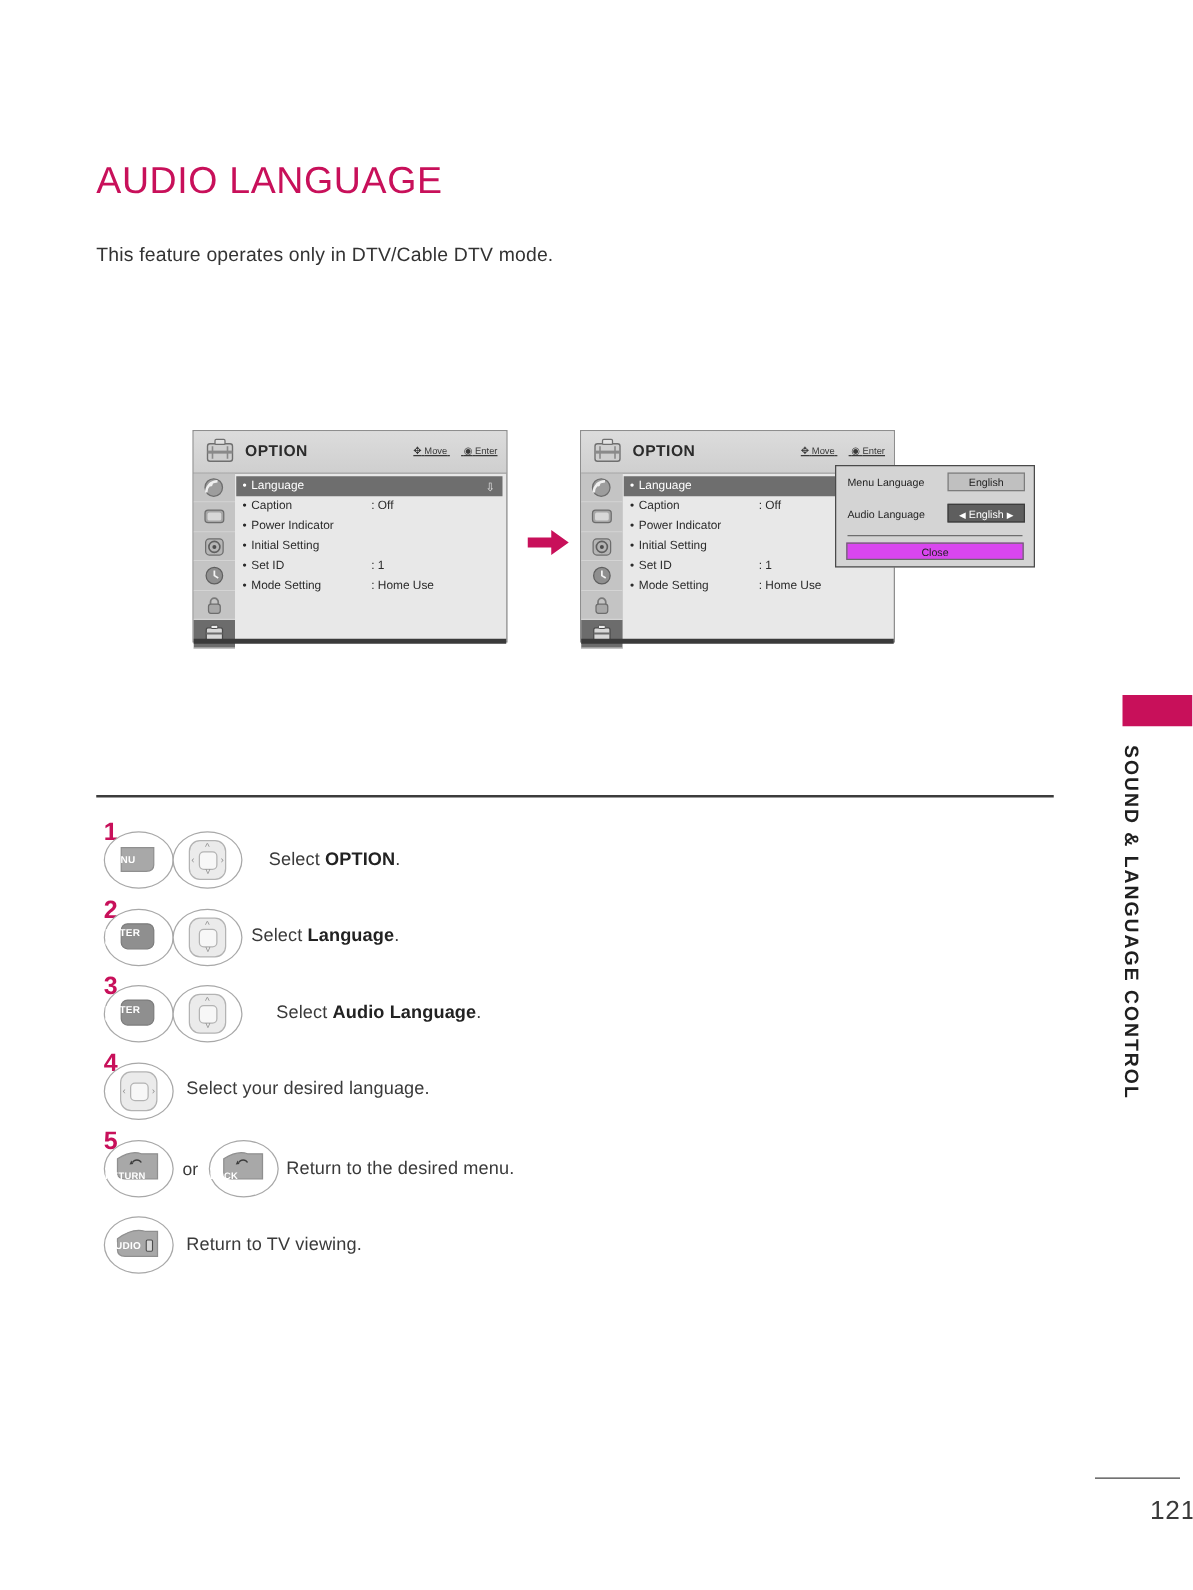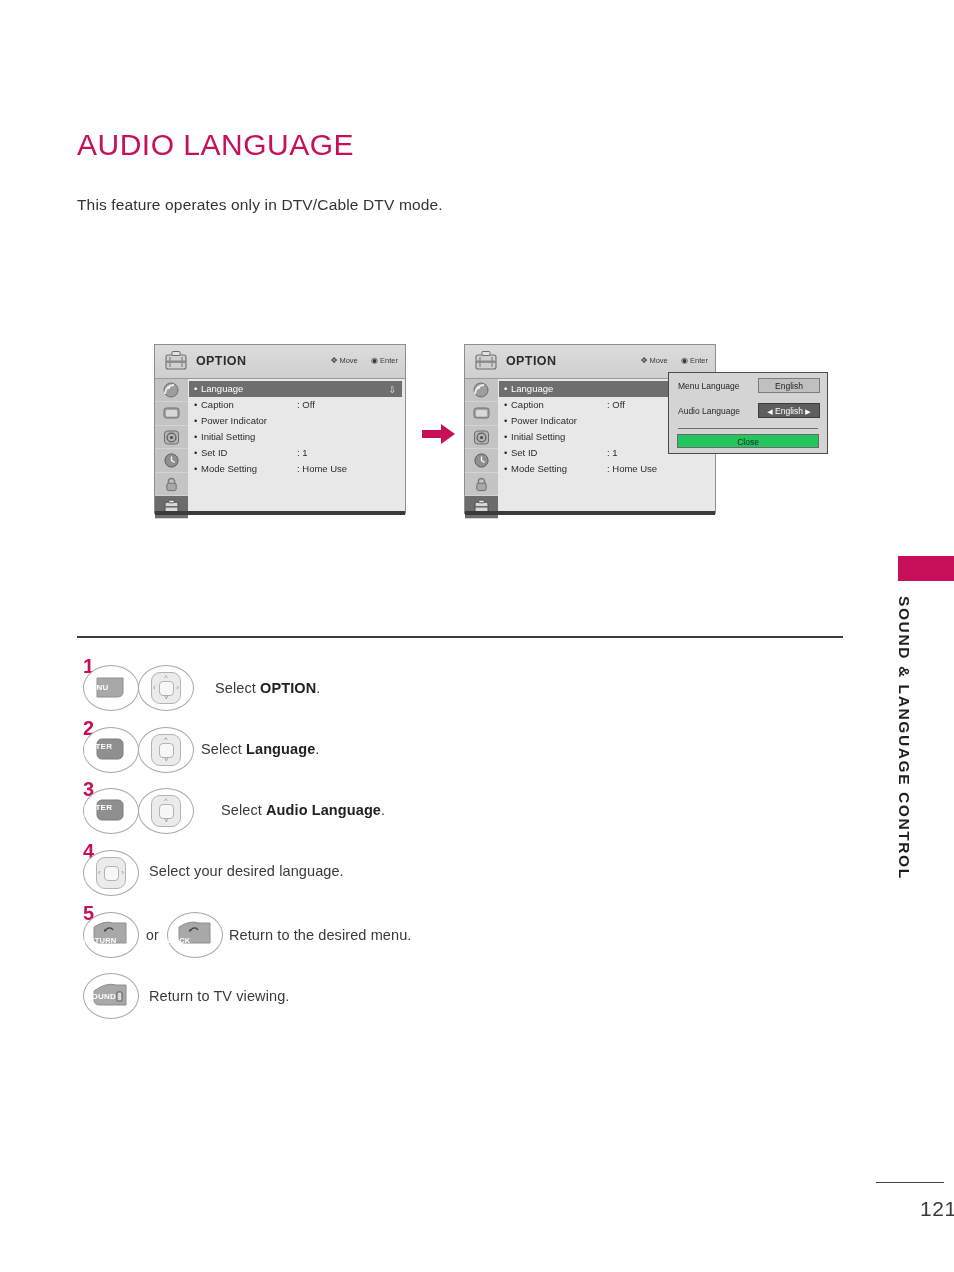"✥ Move ◉ Enter" .osd-hint { text-decoration: none -> underline }
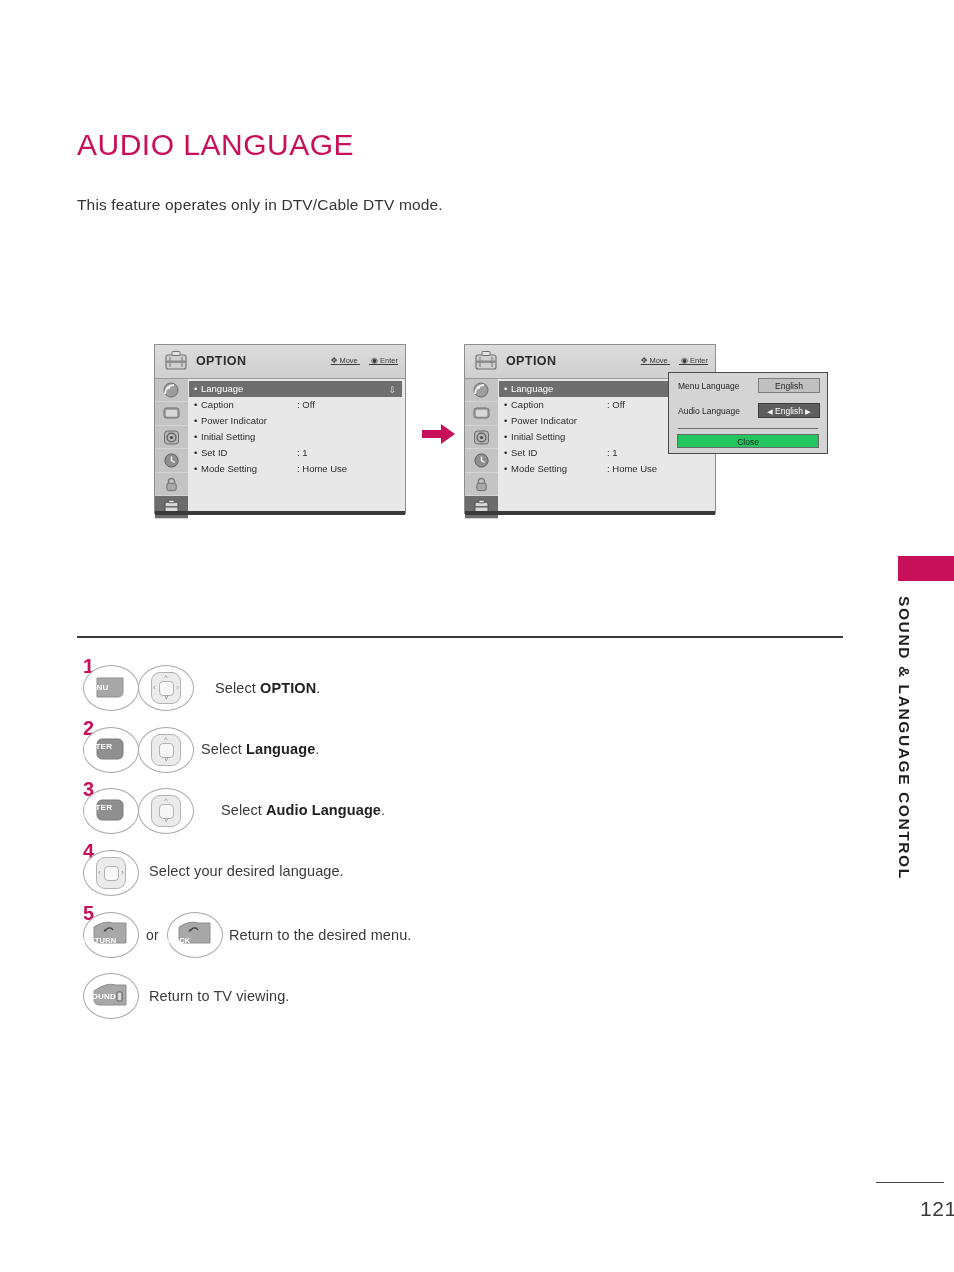"Close" #pop-close { background: #22c55e -> #d946ef }
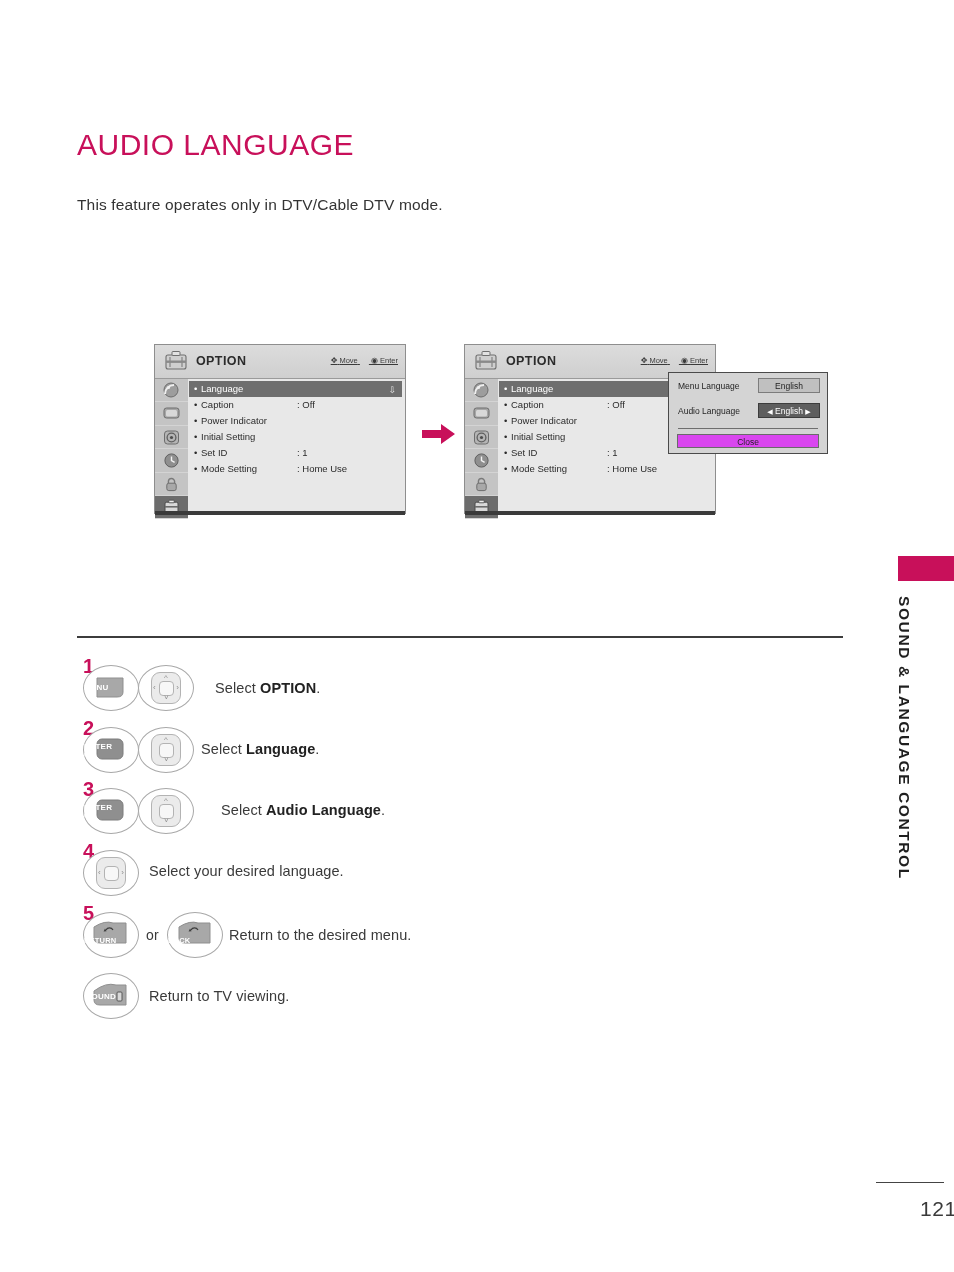"SOUND" span.key-label { text: SOUND -> AUDIO }
